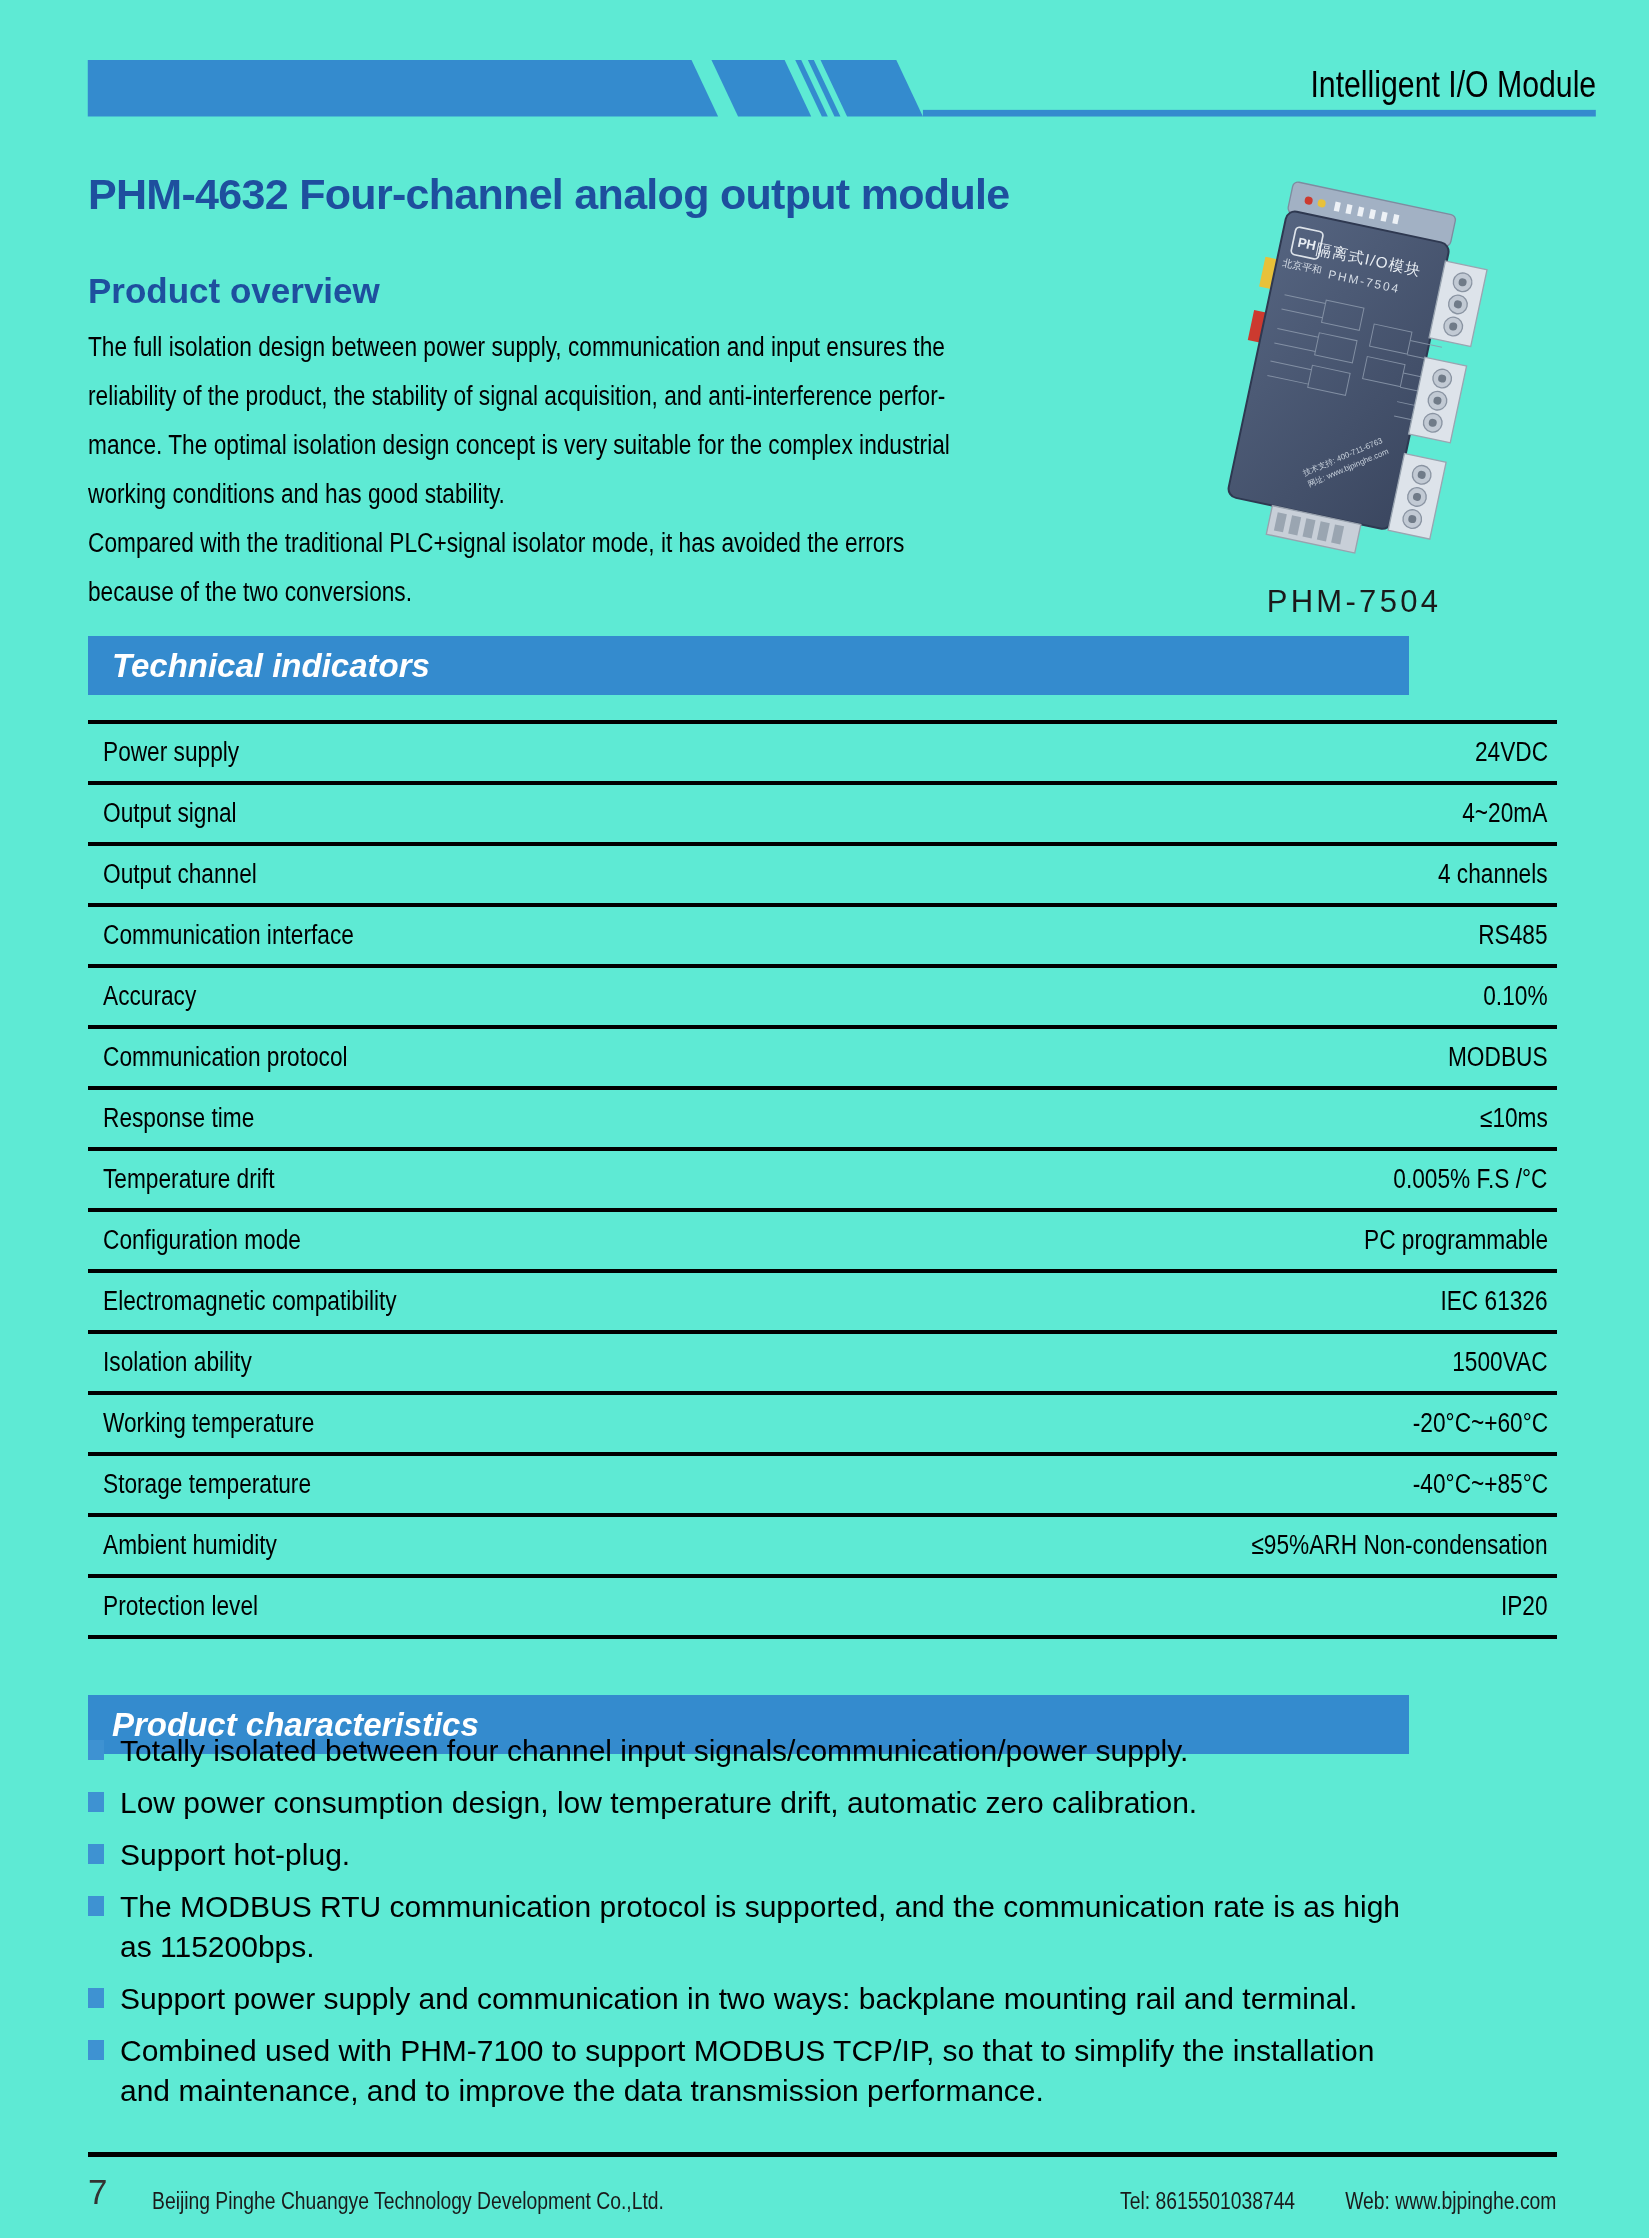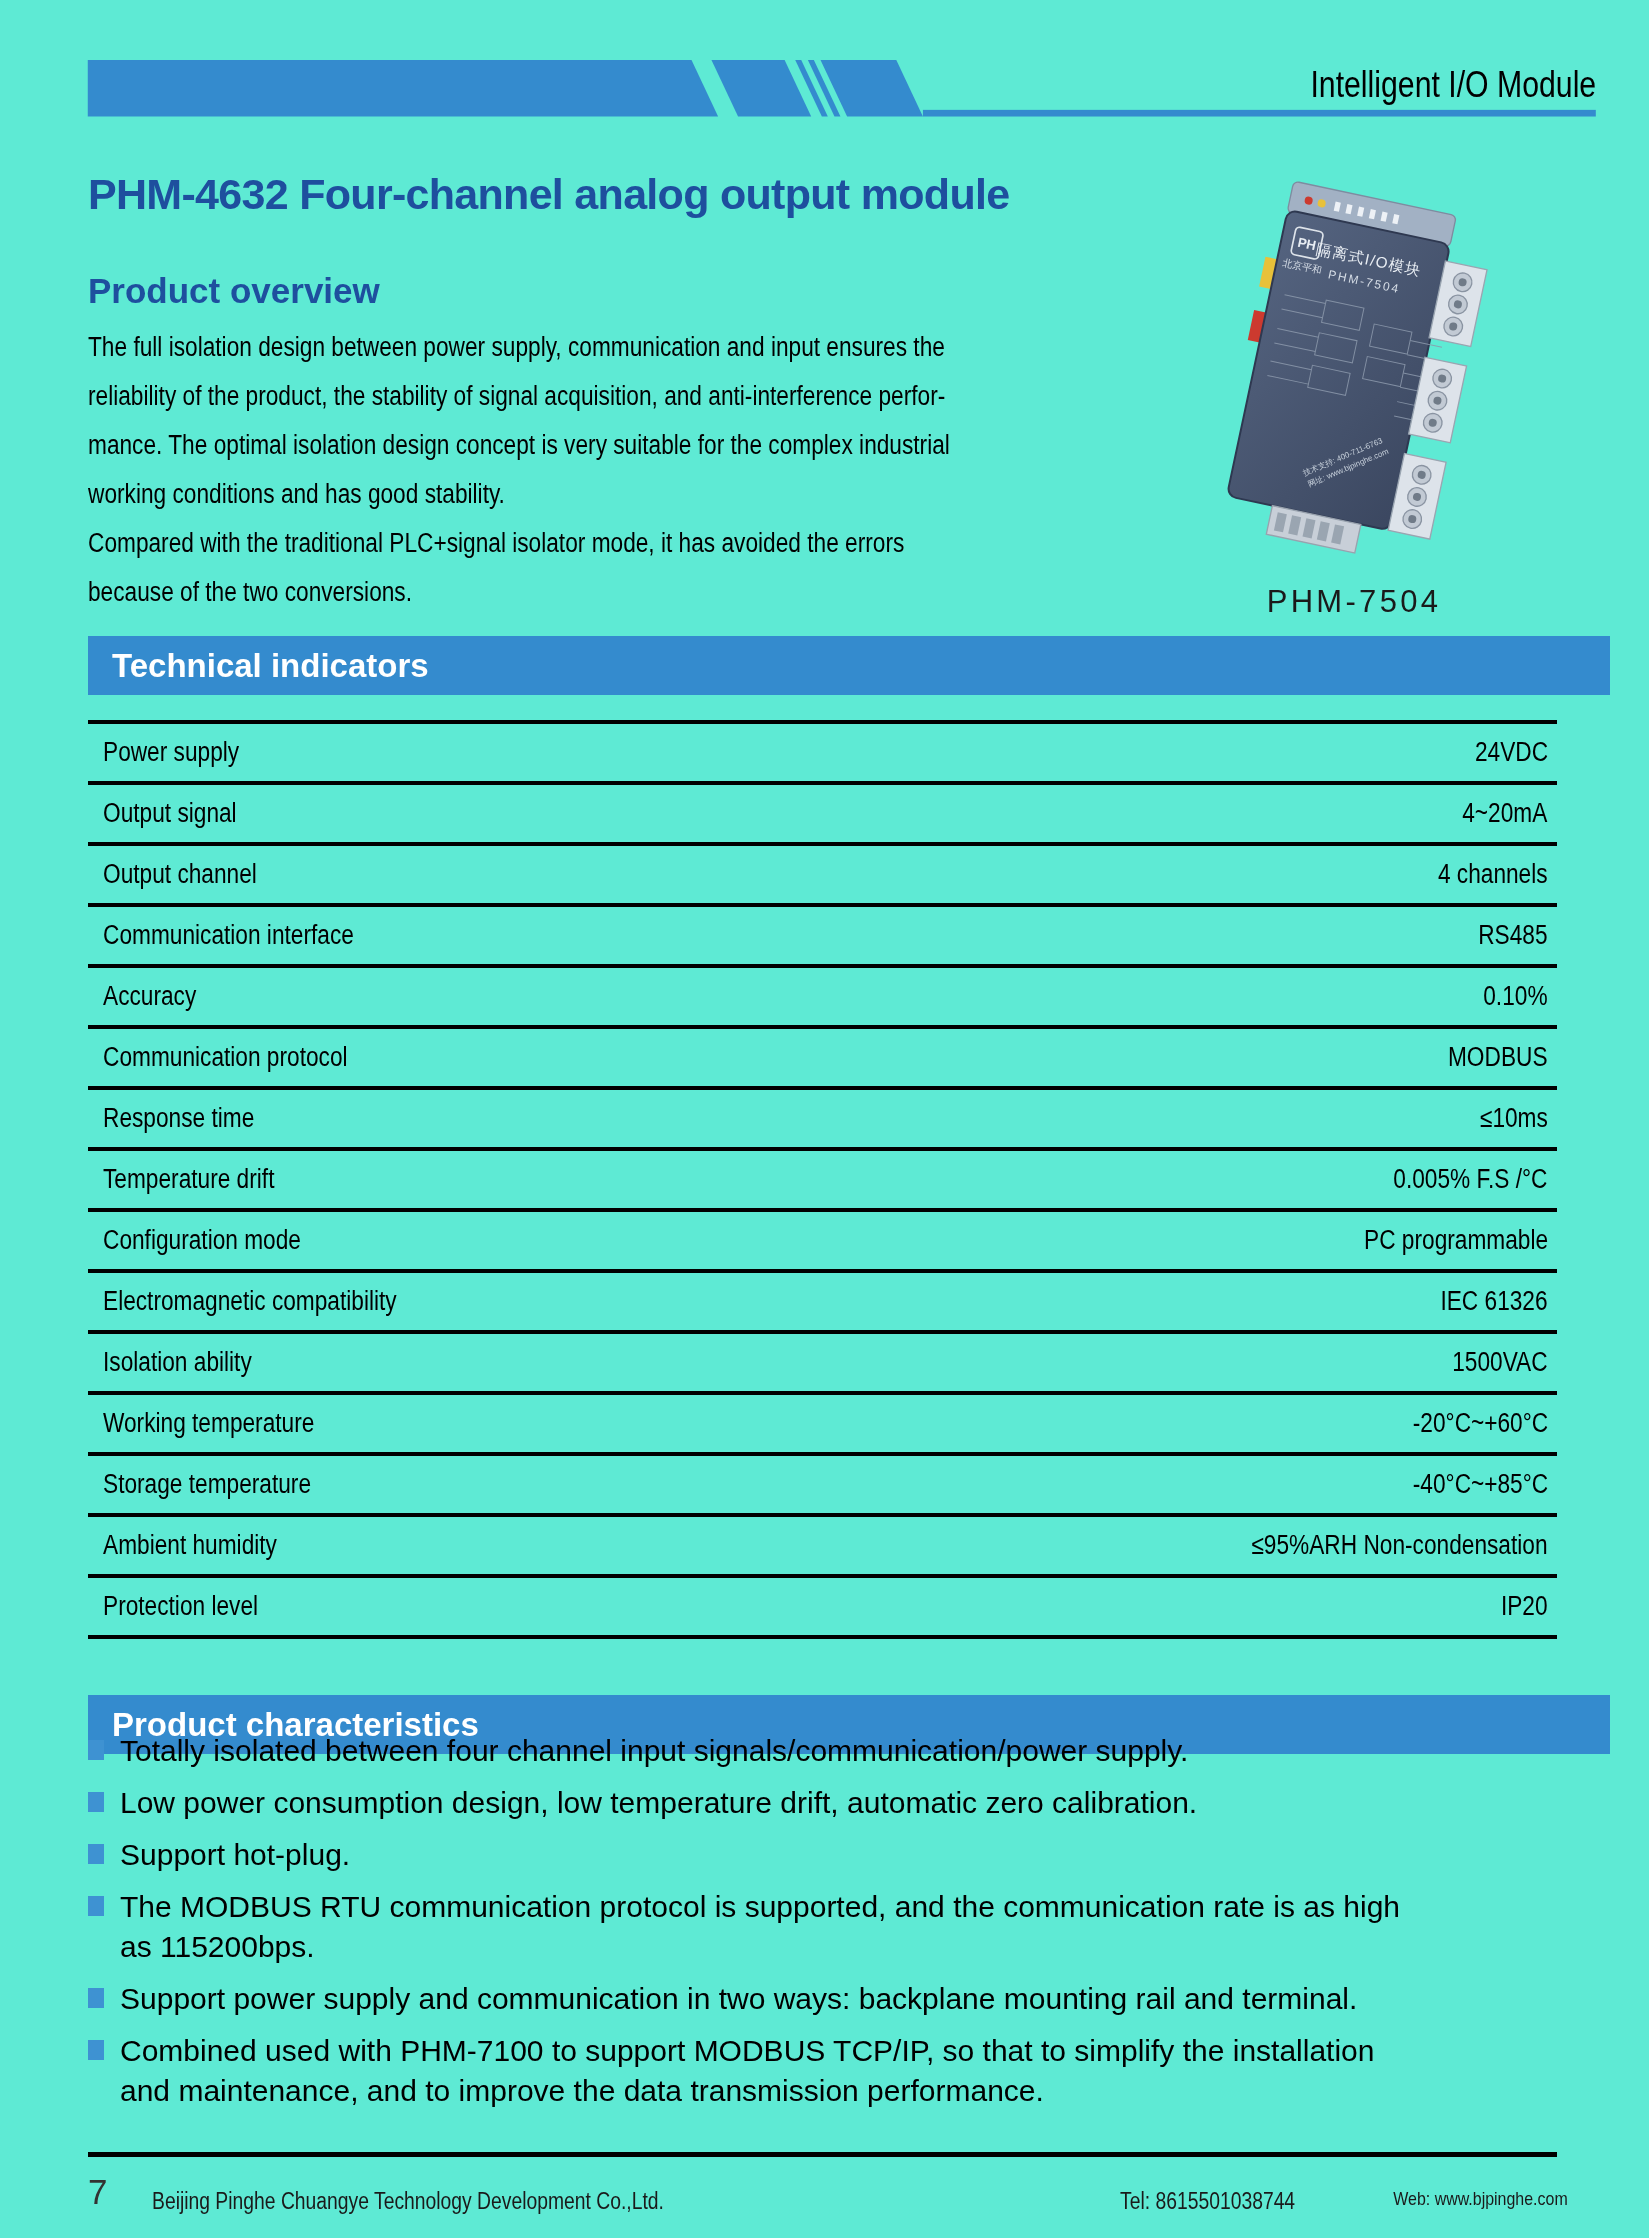"Technical indicators" .section-banner { font-style: none -> italic; width: 1522px -> 1321px }
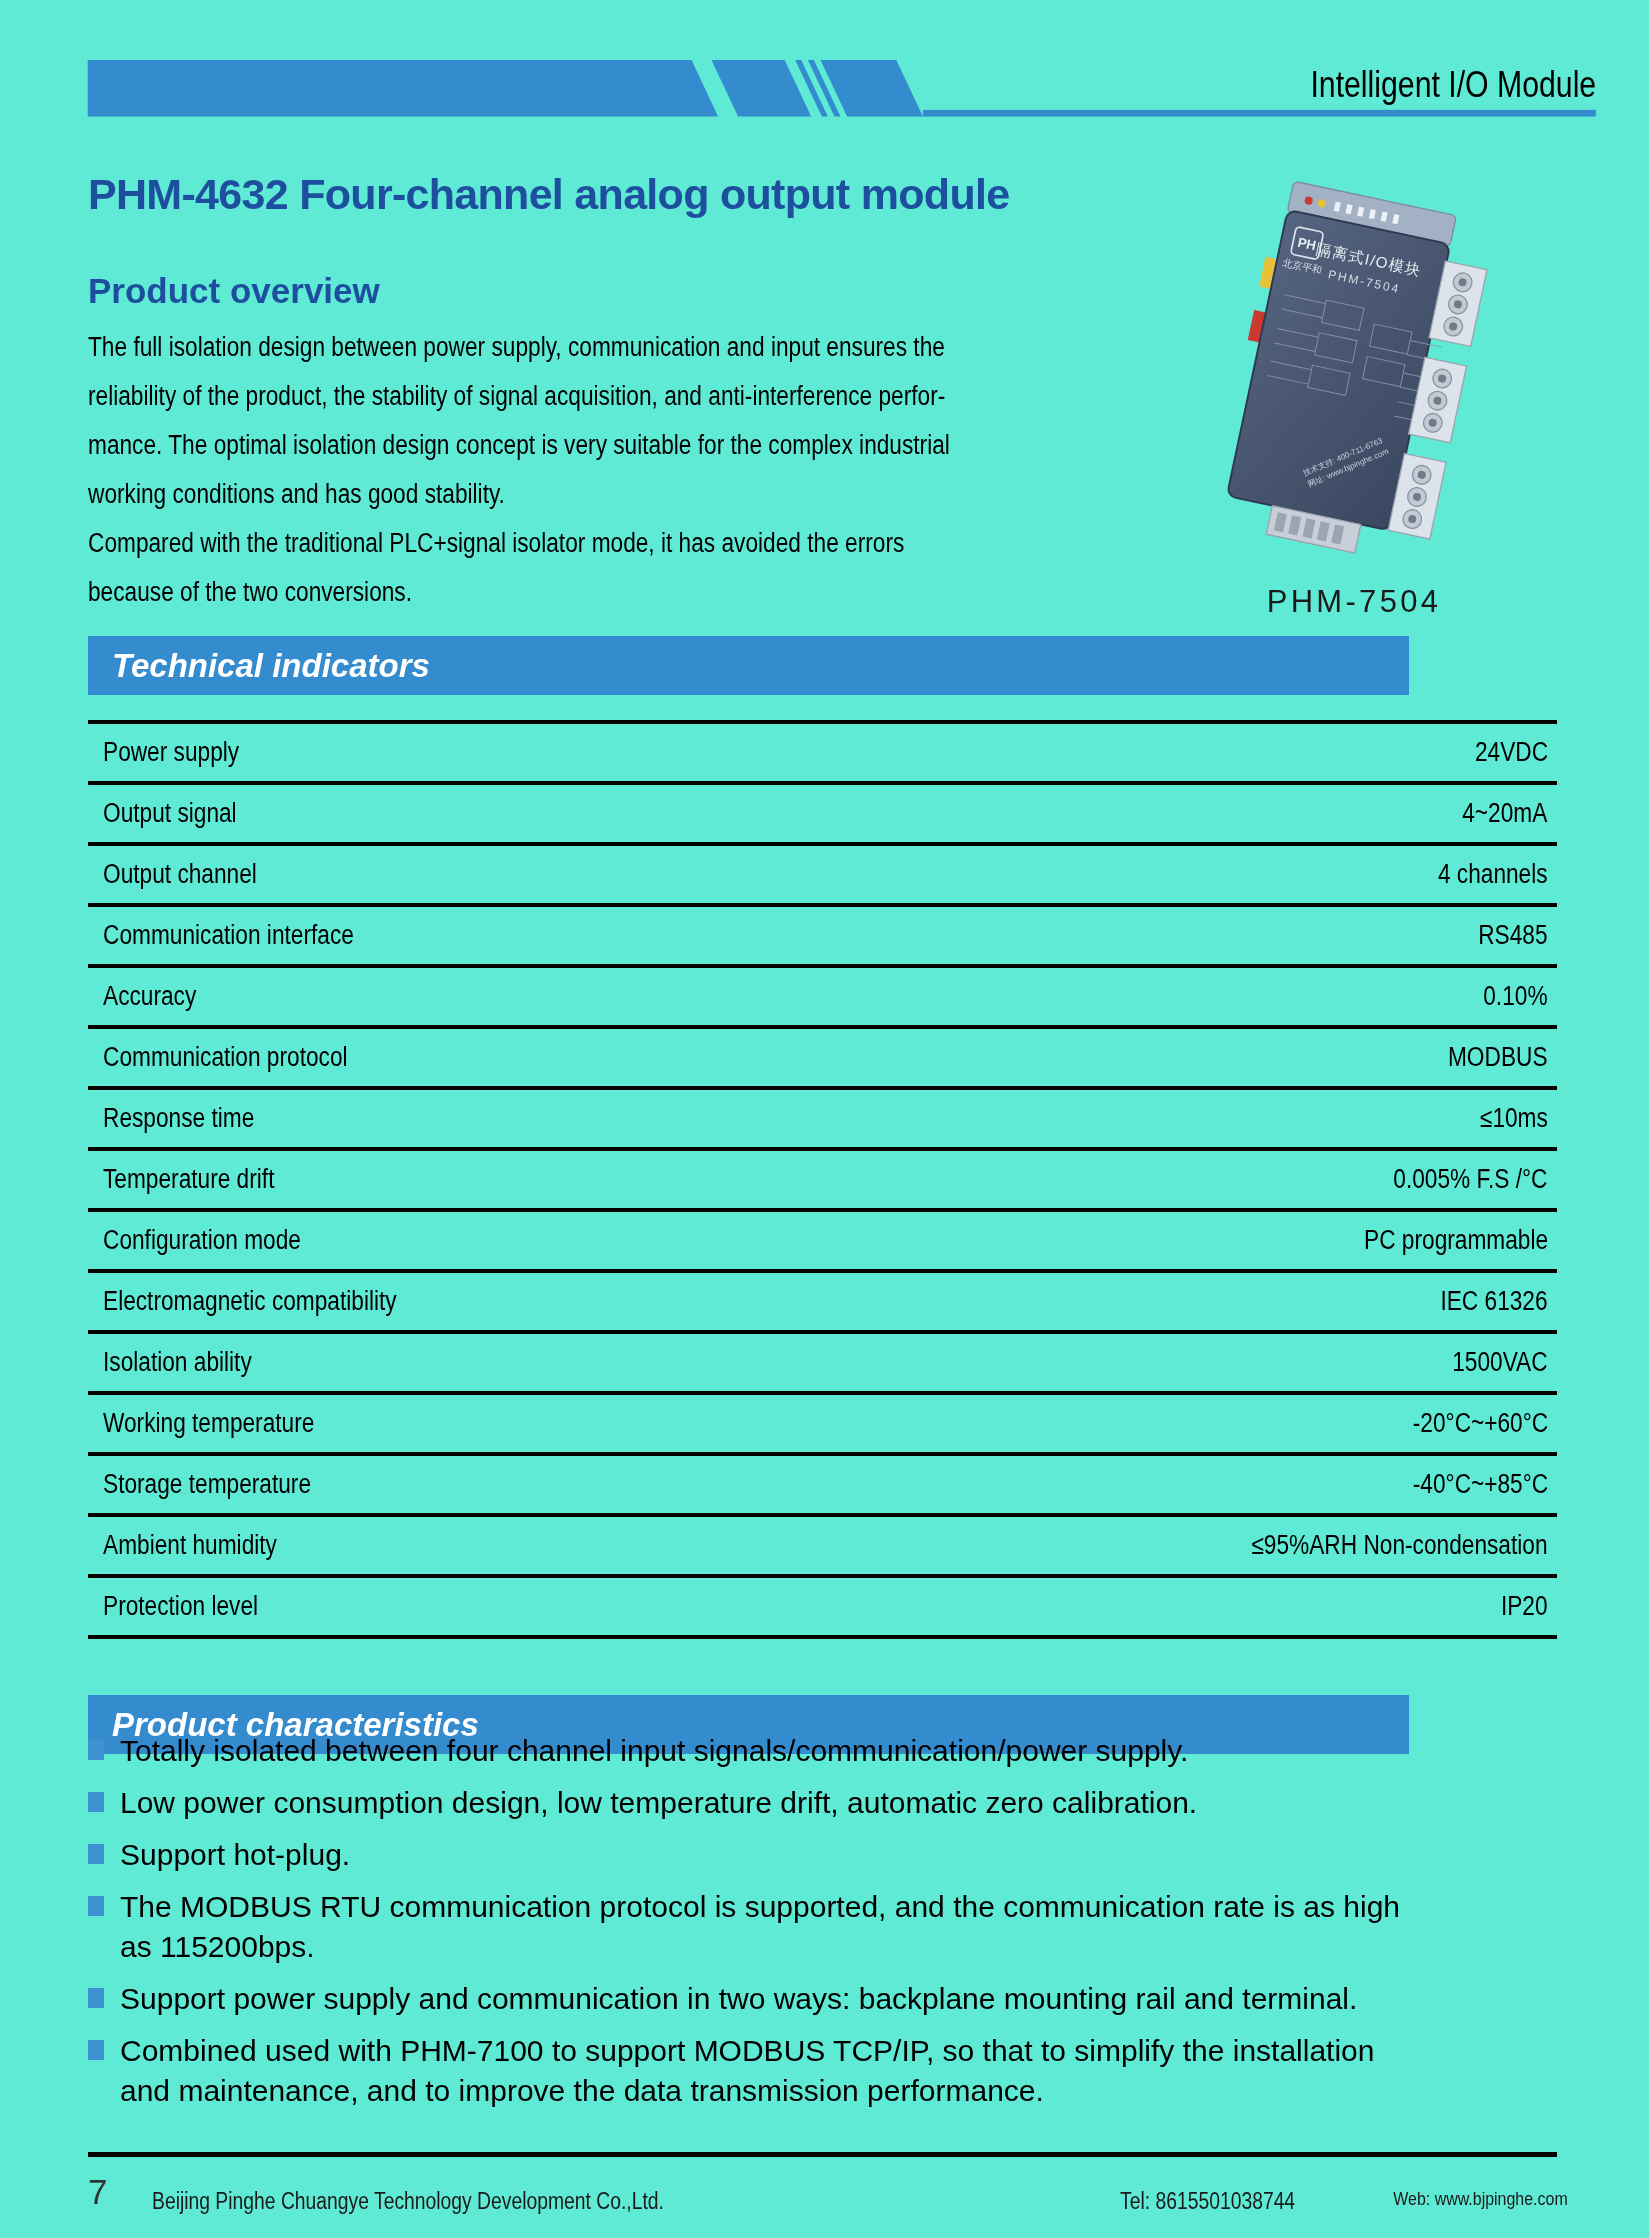"Web: www.bjpinghe.com" #footer-web { font-size: 19px -> 23px; right: 81px -> 93px }
